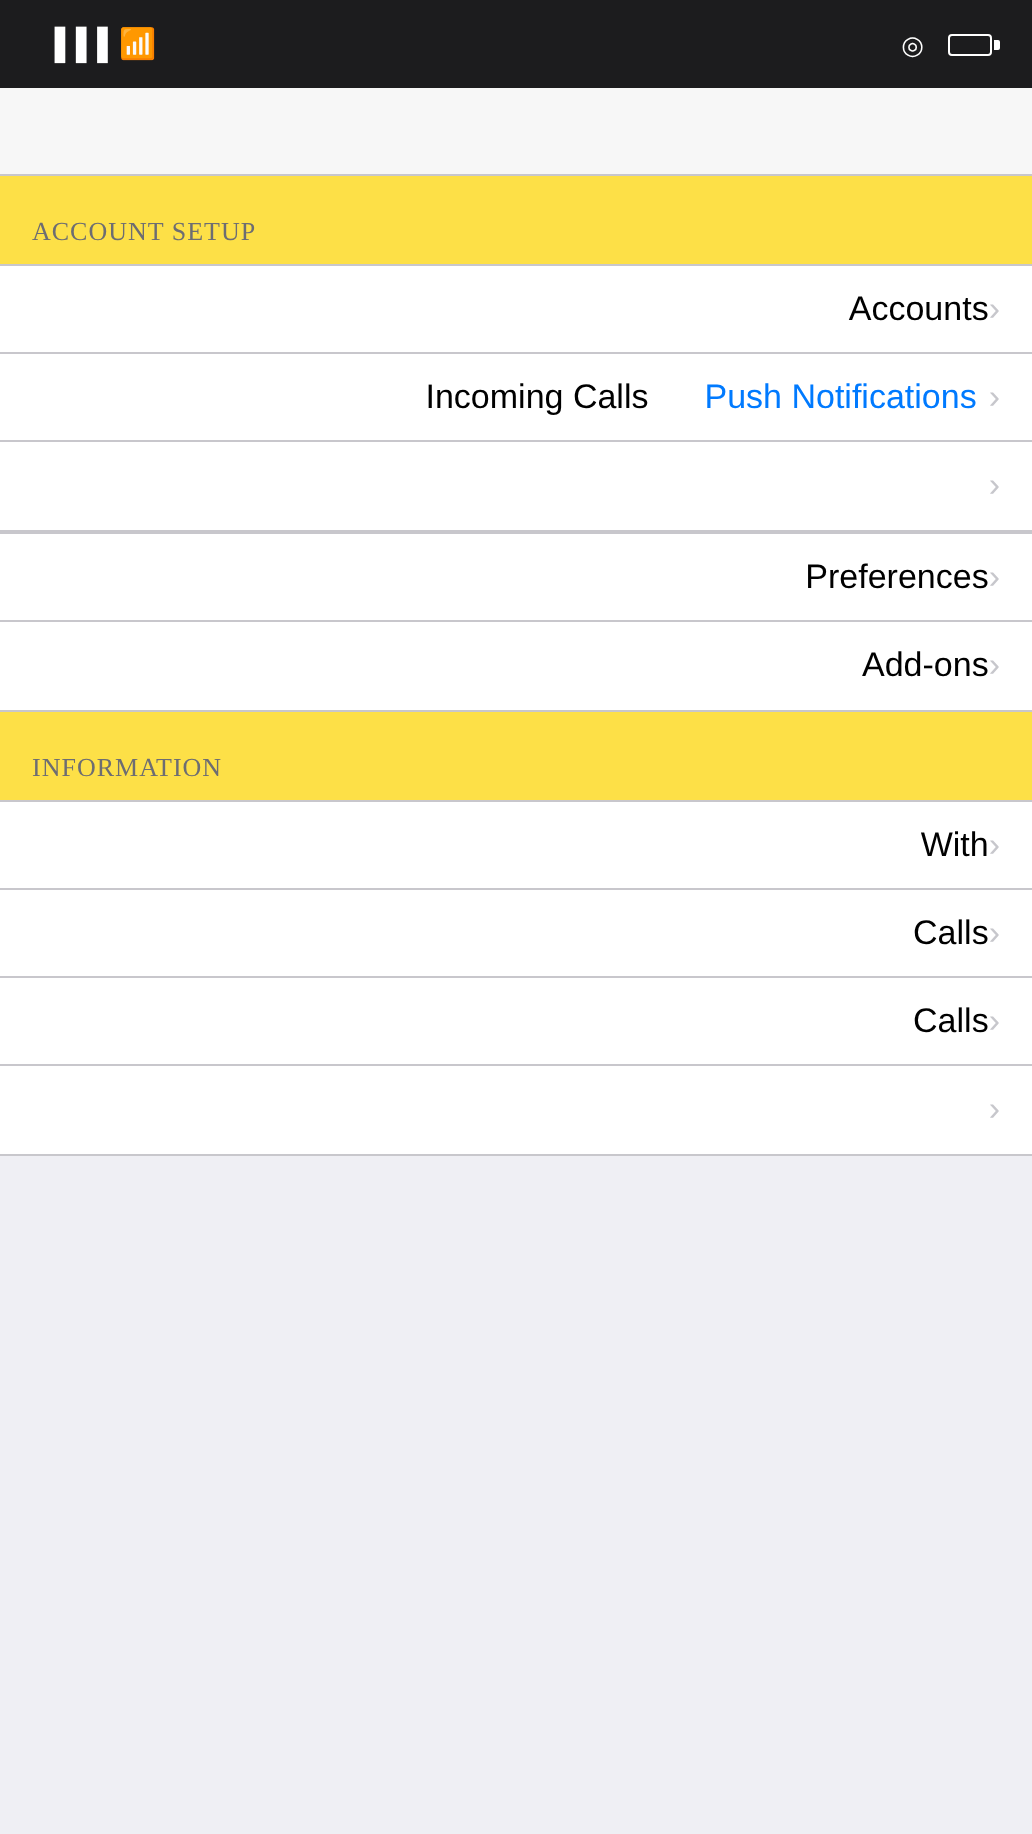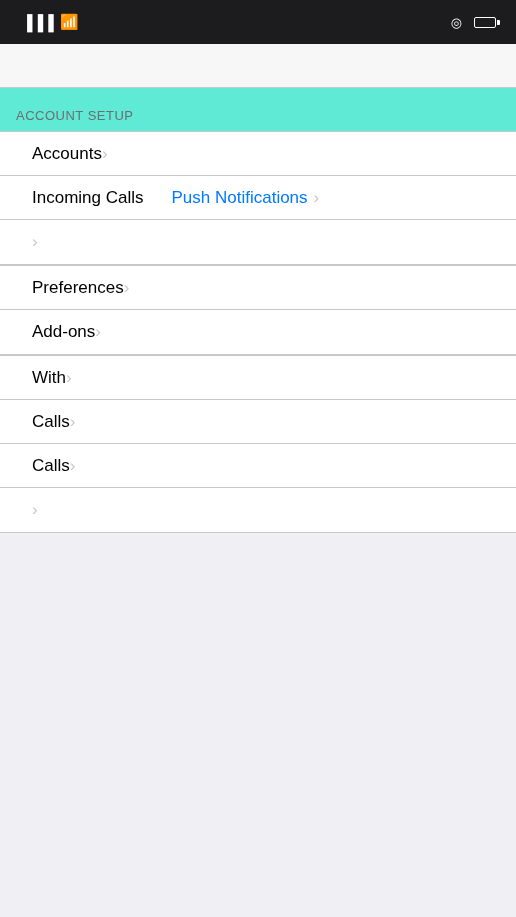"ACCOUNT SETUP" .section-header { background: #5eead4 -> #fde047; font-family: none -> Liberation Serif, serif }
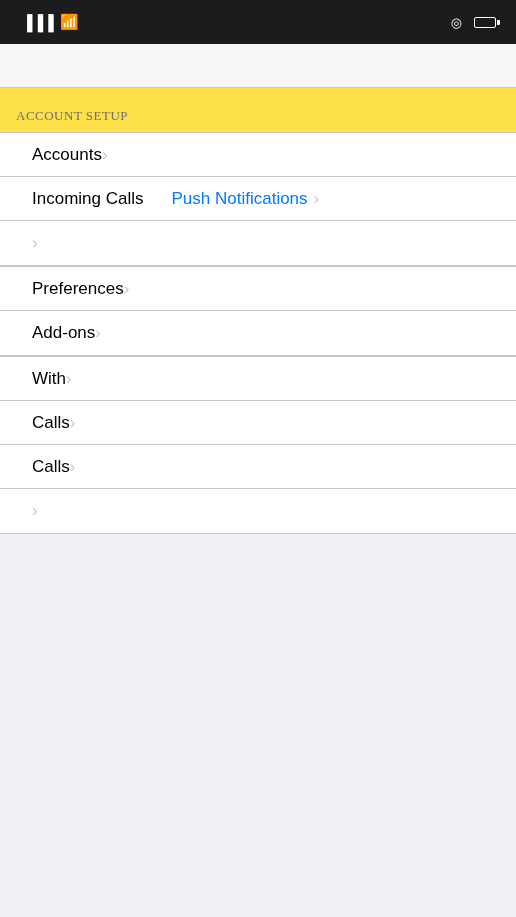"Accounts" .settings-item { justify-content: flex-start -> flex-end; padding: 0 32px -> 0 16px }
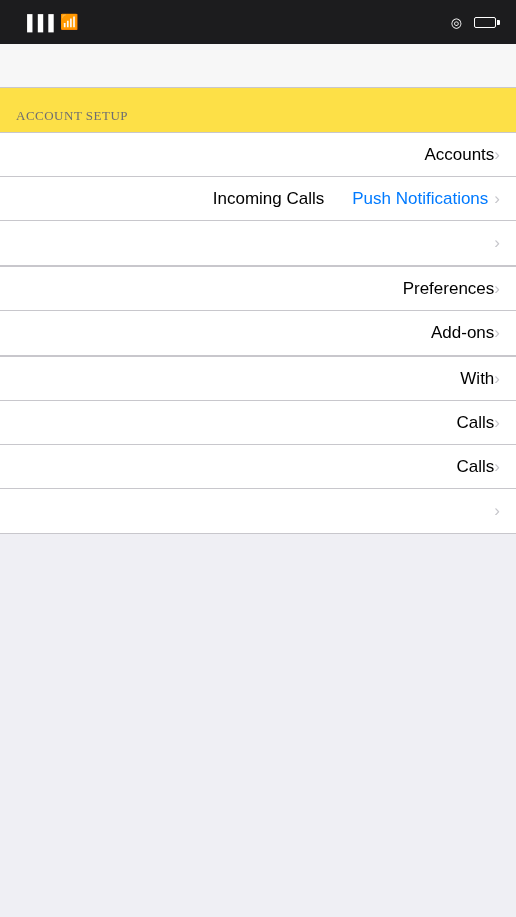"INFORMATION" div.section-header { html: none -> <div>INFORMATION</div> }
